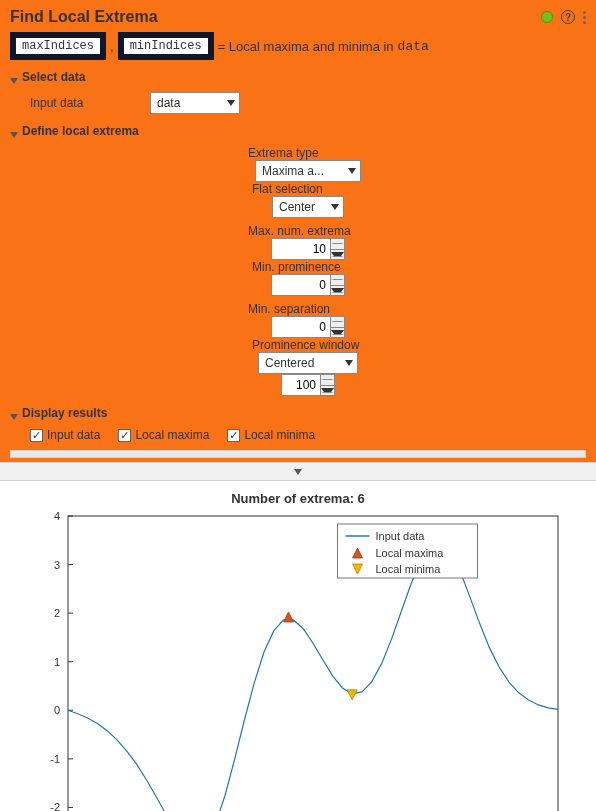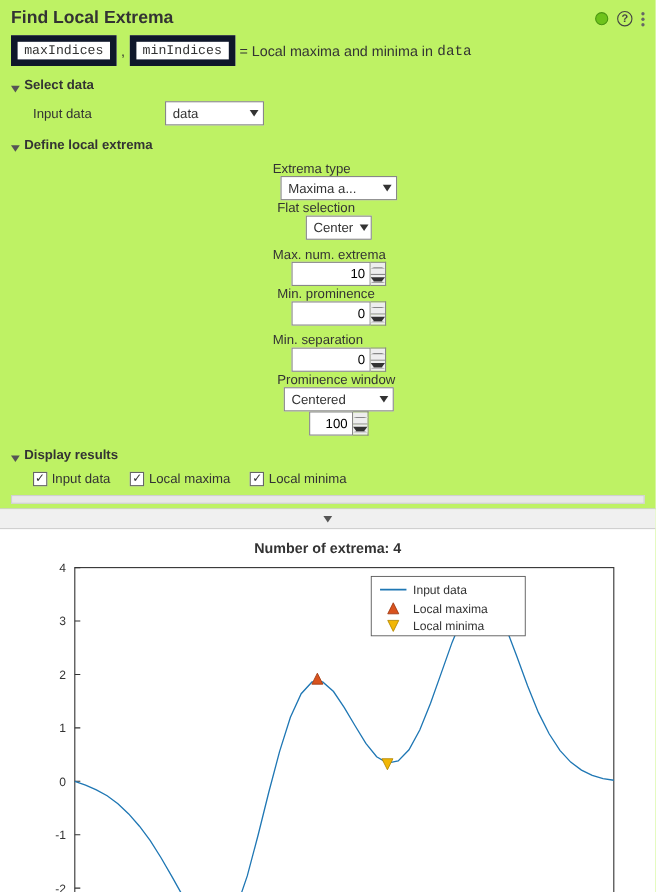"Find Local Extrema" .panel-top { background: #bef264 -> #f97316 }
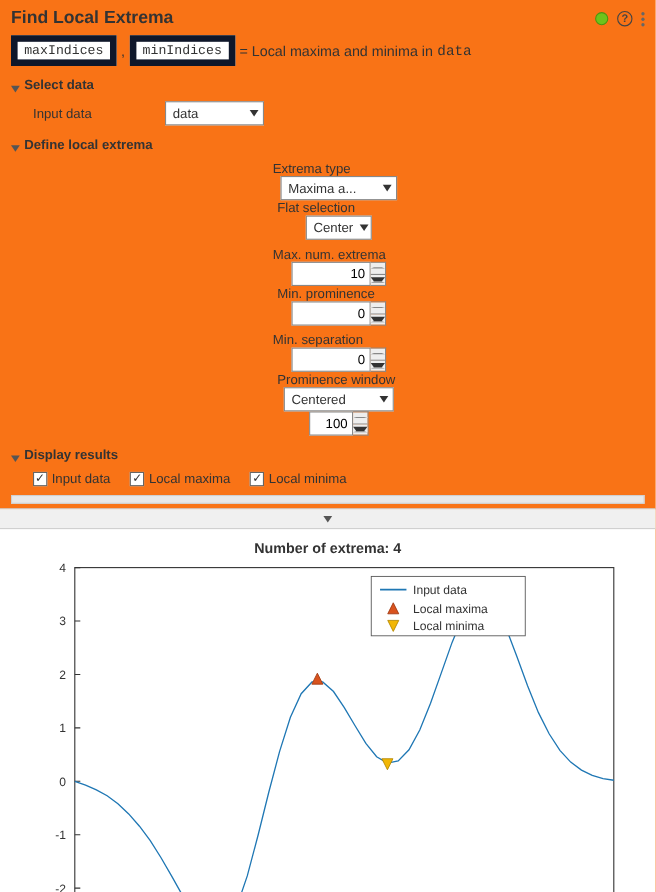"Center" div.select { width: 60px -> 72px }
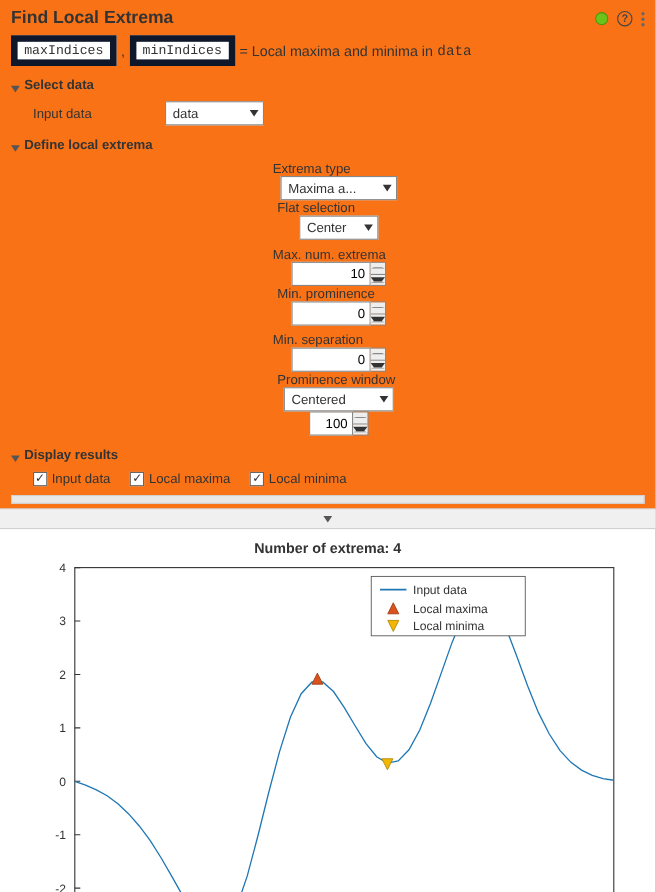"10" .spinner input { width: 72px -> 60px }
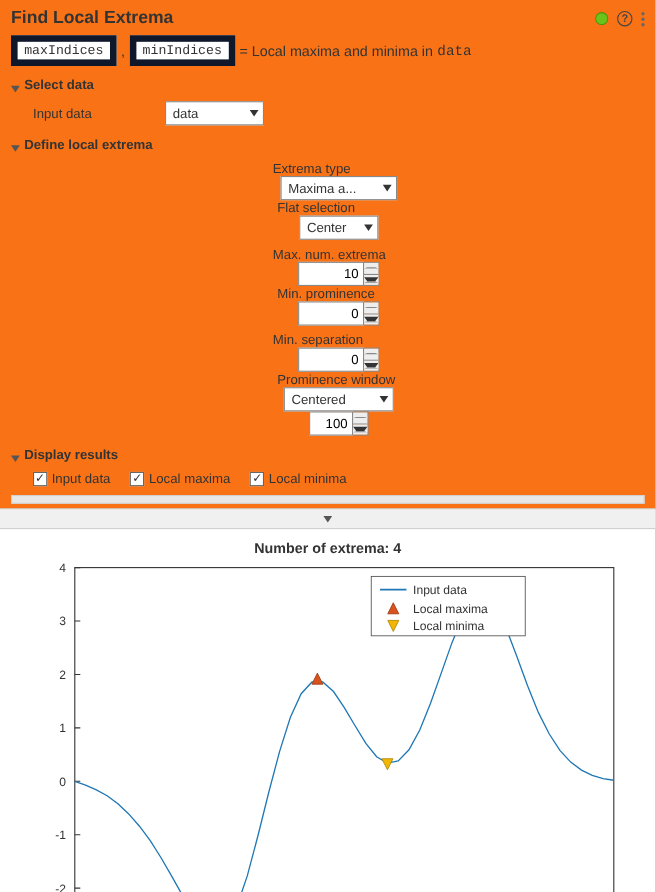"Number of extrema: 4" div.chart-title { text: 4 -> 6 }
